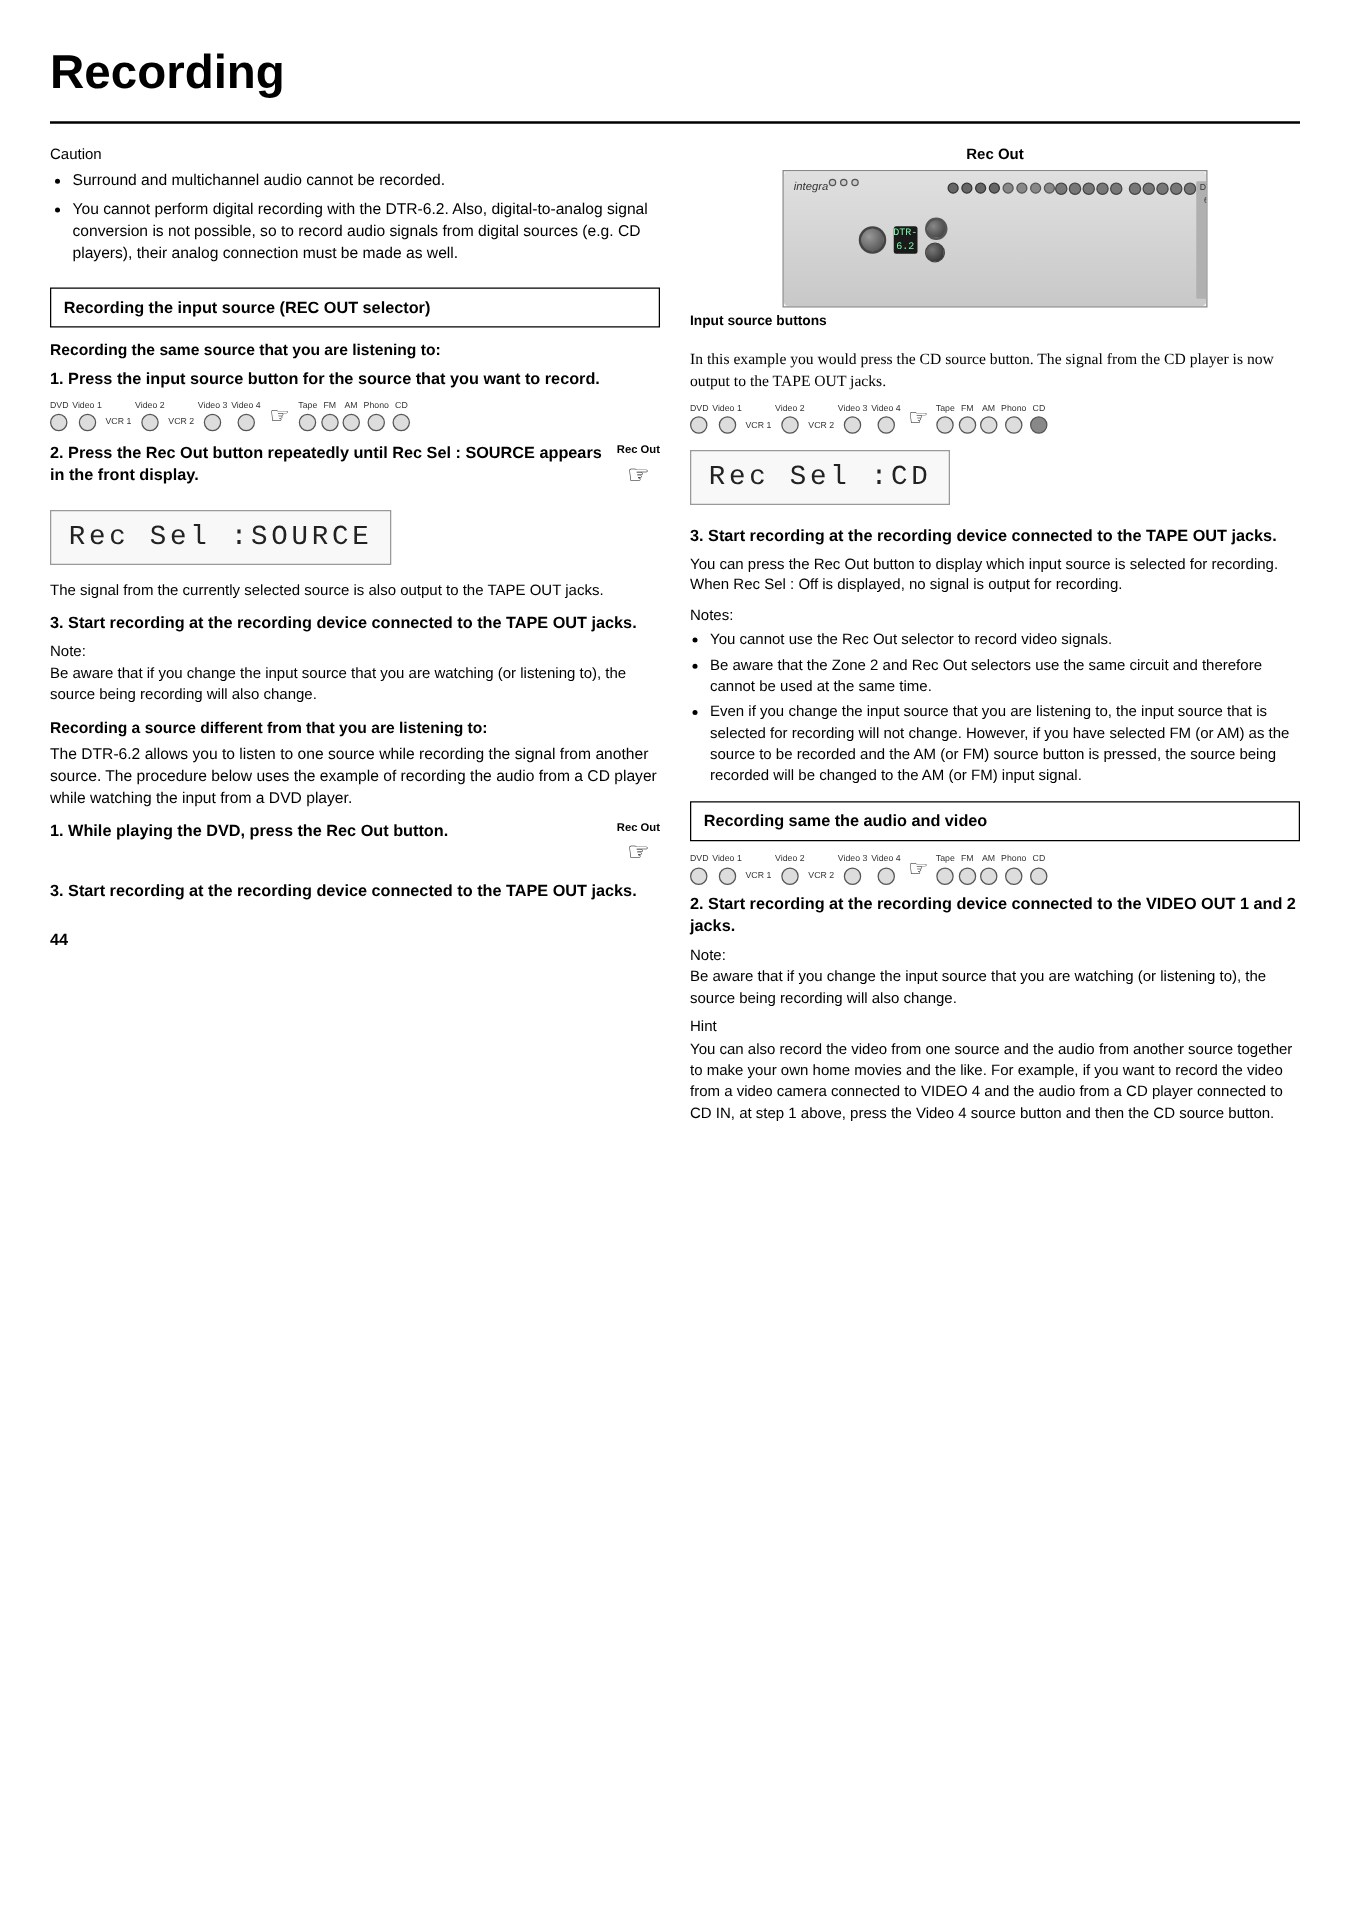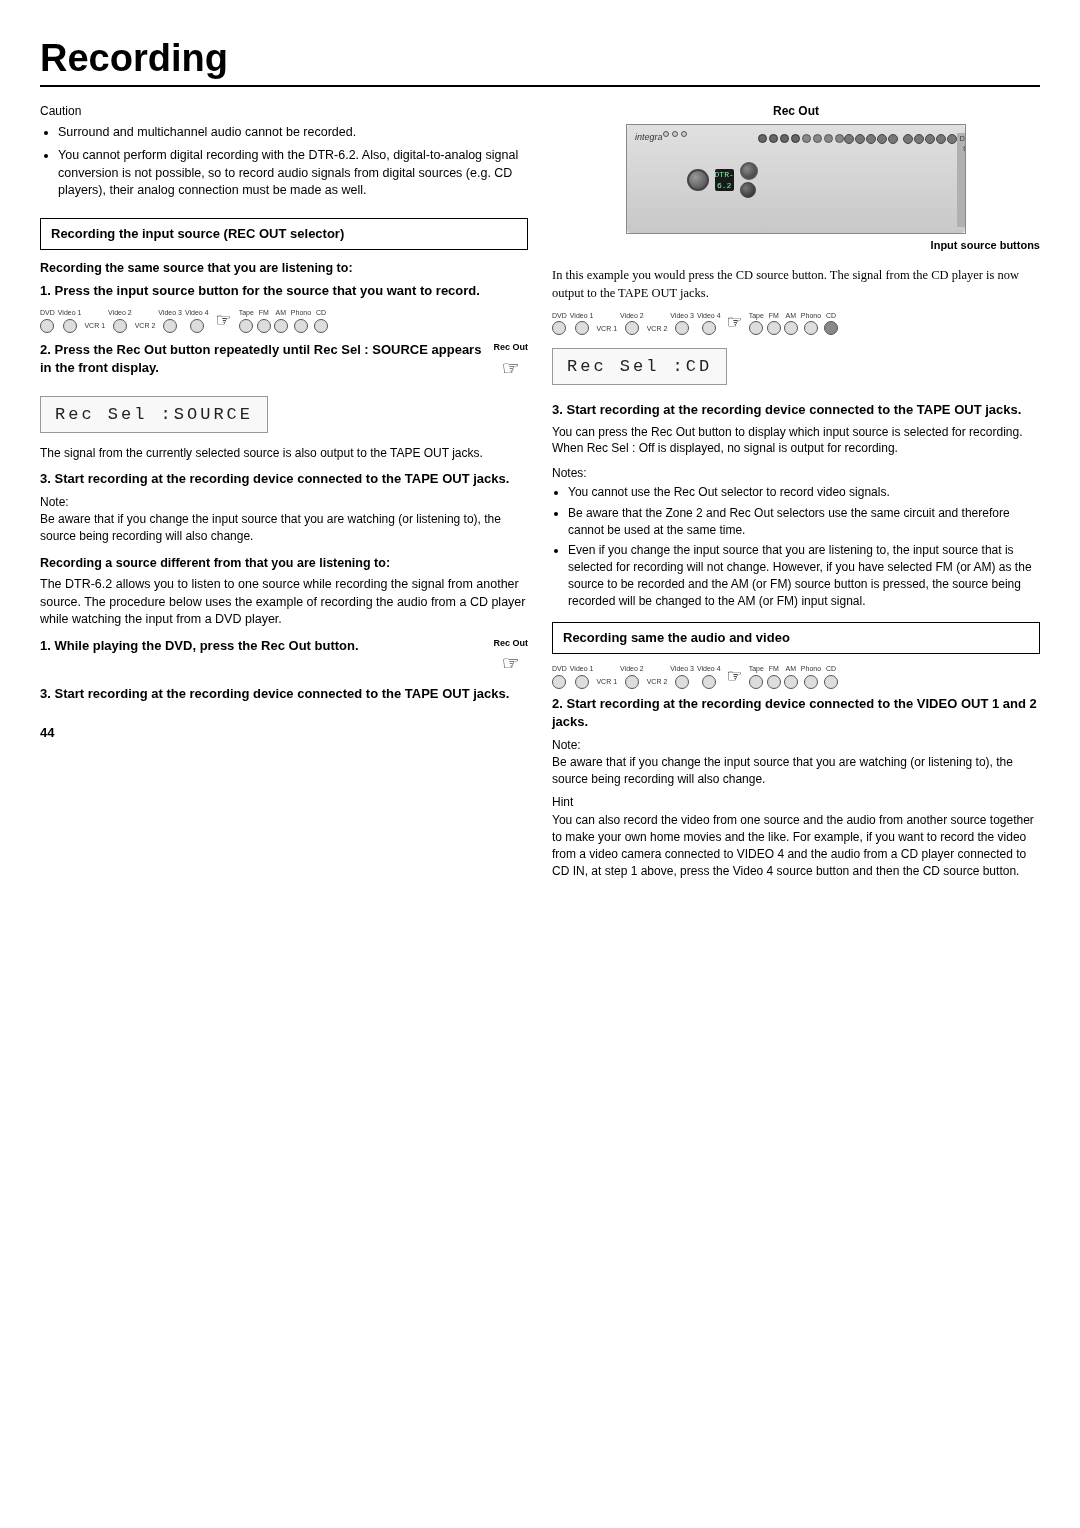"Recording" h1 { padding-bottom: 0 -> 12px }
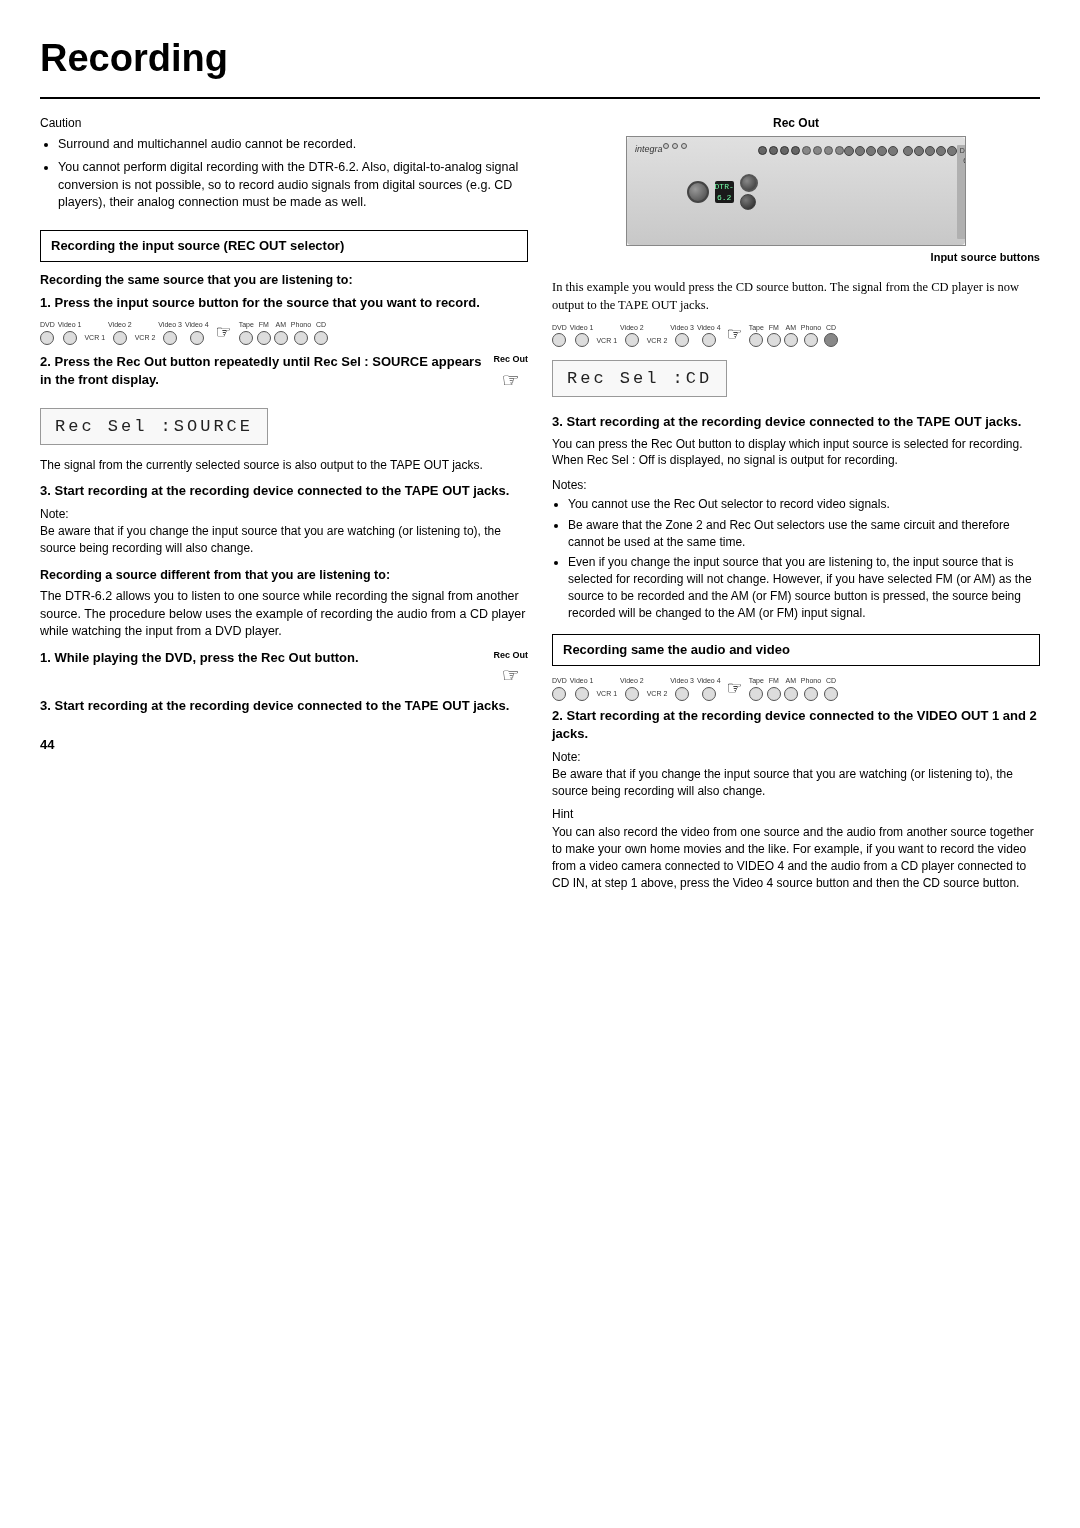"Input source buttons" .input-source-label { text-align: right -> left }
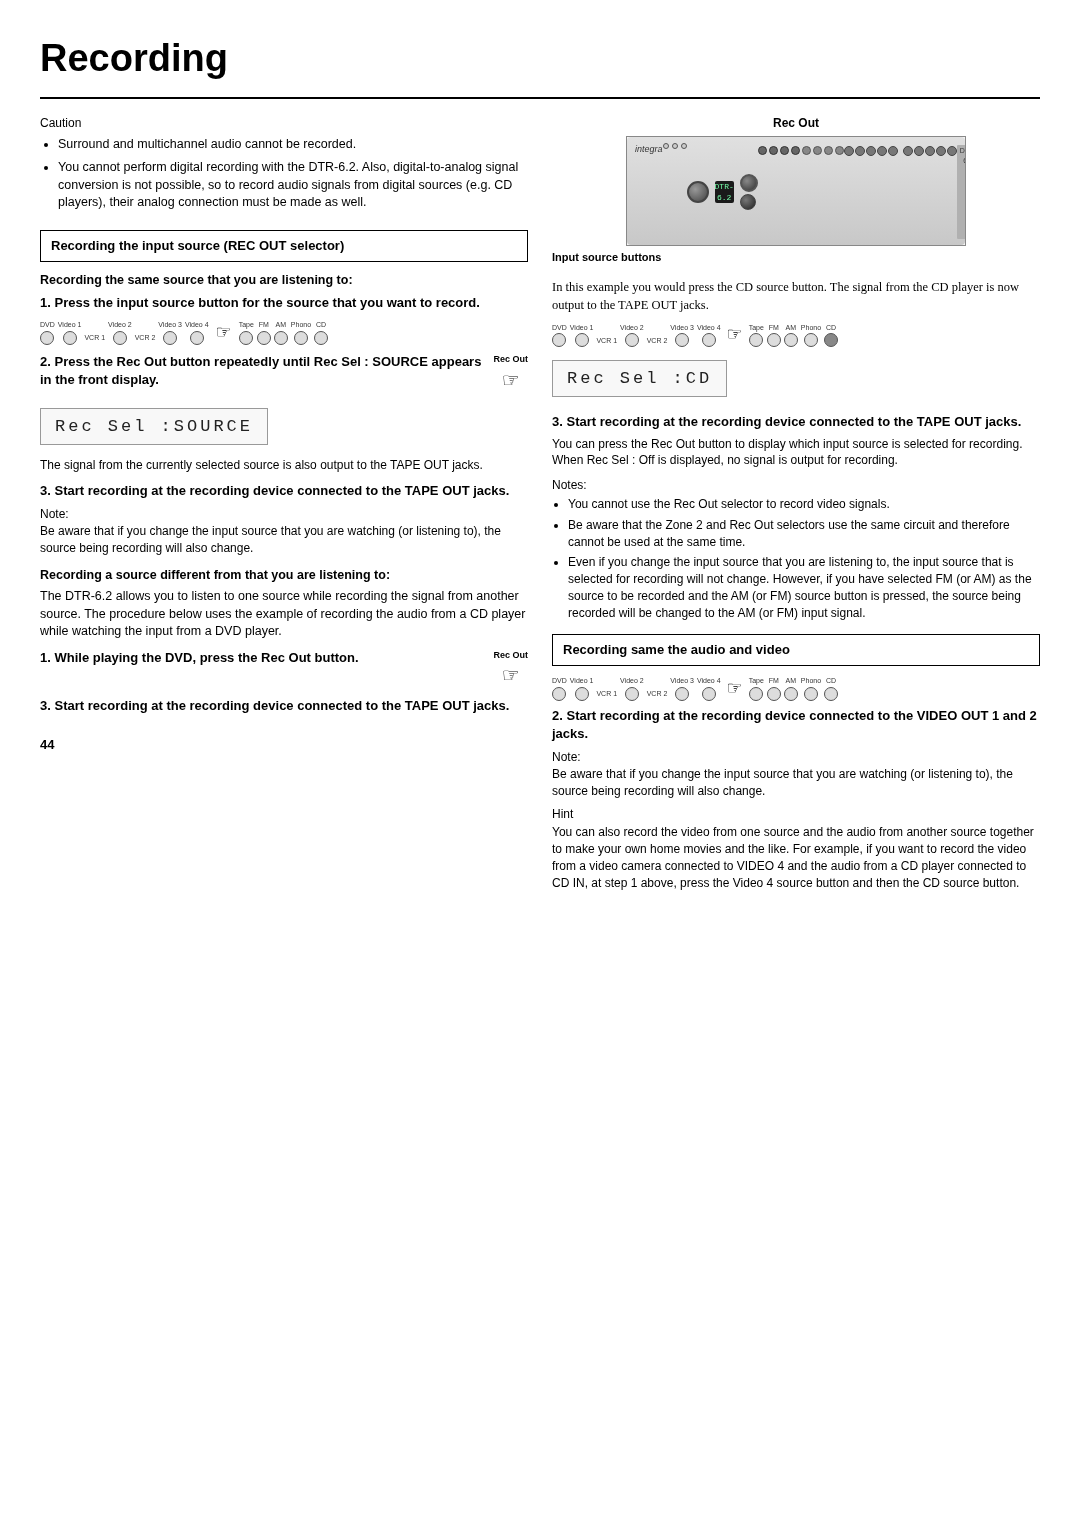"Rec Sel :CD" .rec-sel-display { font-size: 17px -> 22px }
